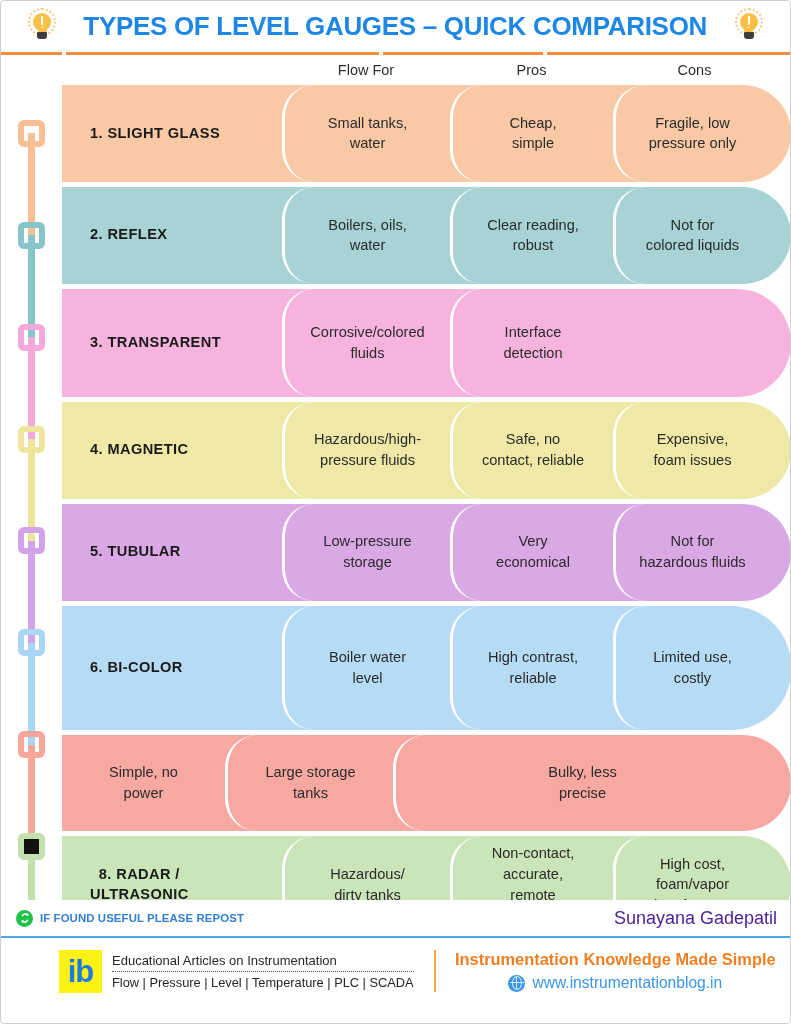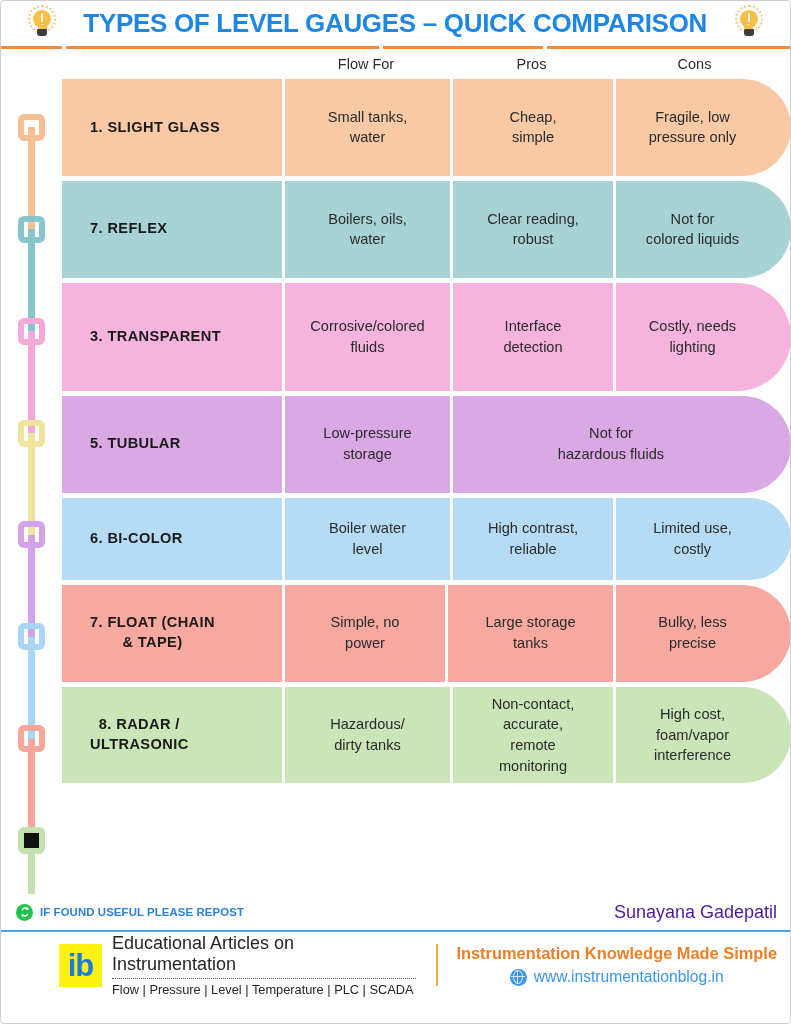"TYPES OF LEVEL GAUGES –" .header { height: 46px -> 52px }
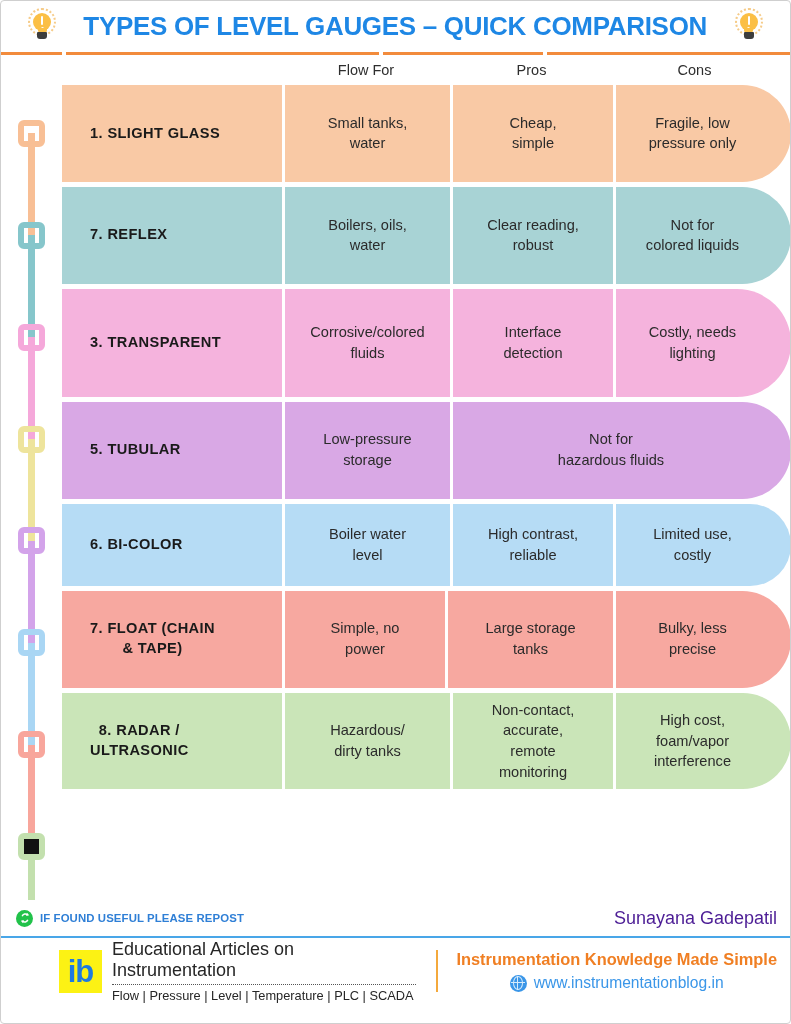"Small tanks," .cell.val { border-radius: none -> 32px }
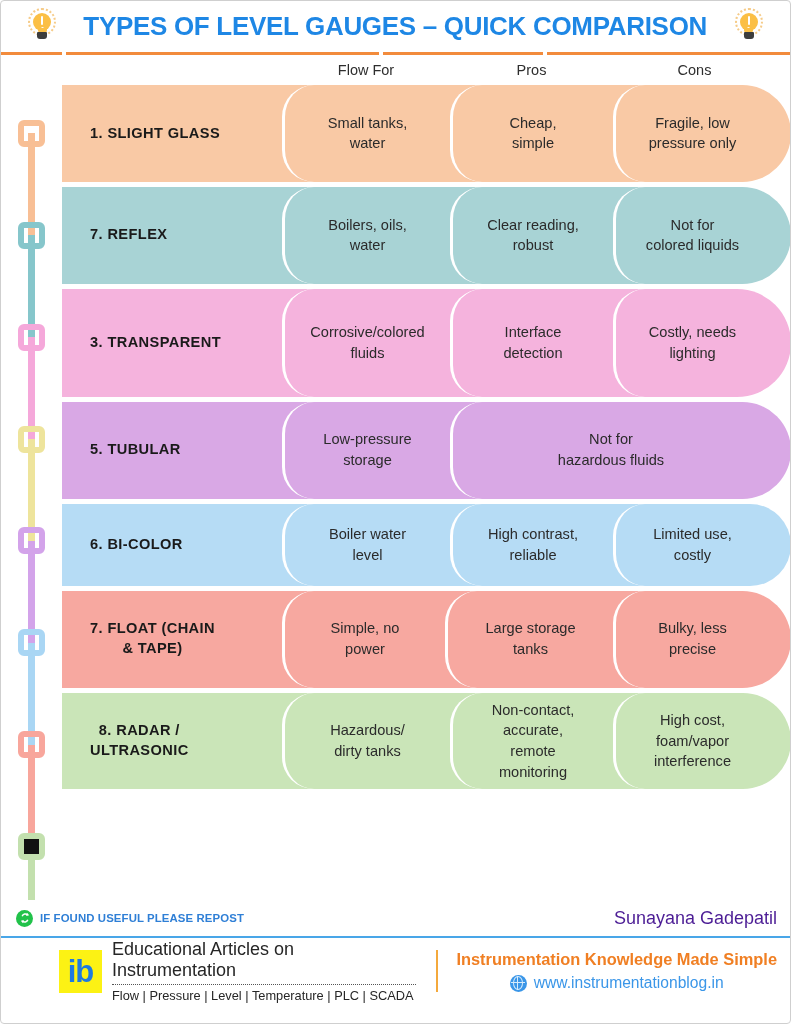"7. REFLEX" div.cell { text: 7 -> 2 }
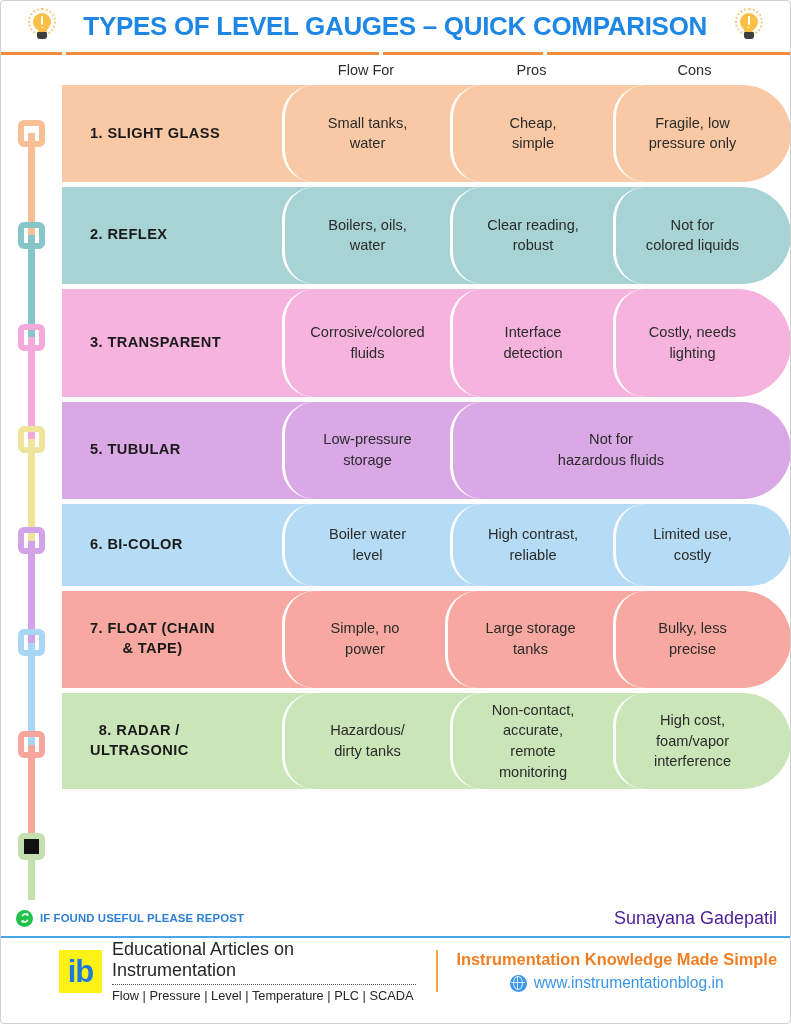"Costly, needs" div.cell { html: <div>Costly, needs<br>lighting</div> -> none }
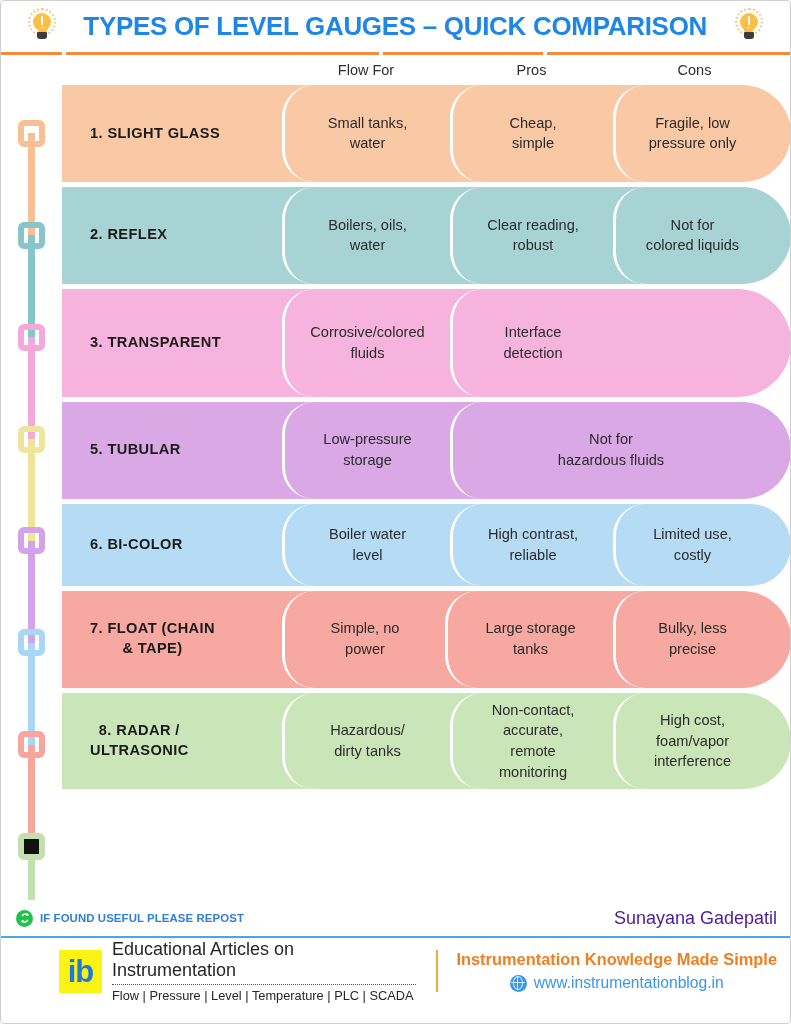"4. MAGNETIC" div.row { html: none -> <div> <div>4. MAGNETIC</div> <div>Hazardous/high-<br>pressure fluids</div> <div>Safe, no<br>contact, reliable</div> <div>Expensive,<br>foam issues</div> </div> }
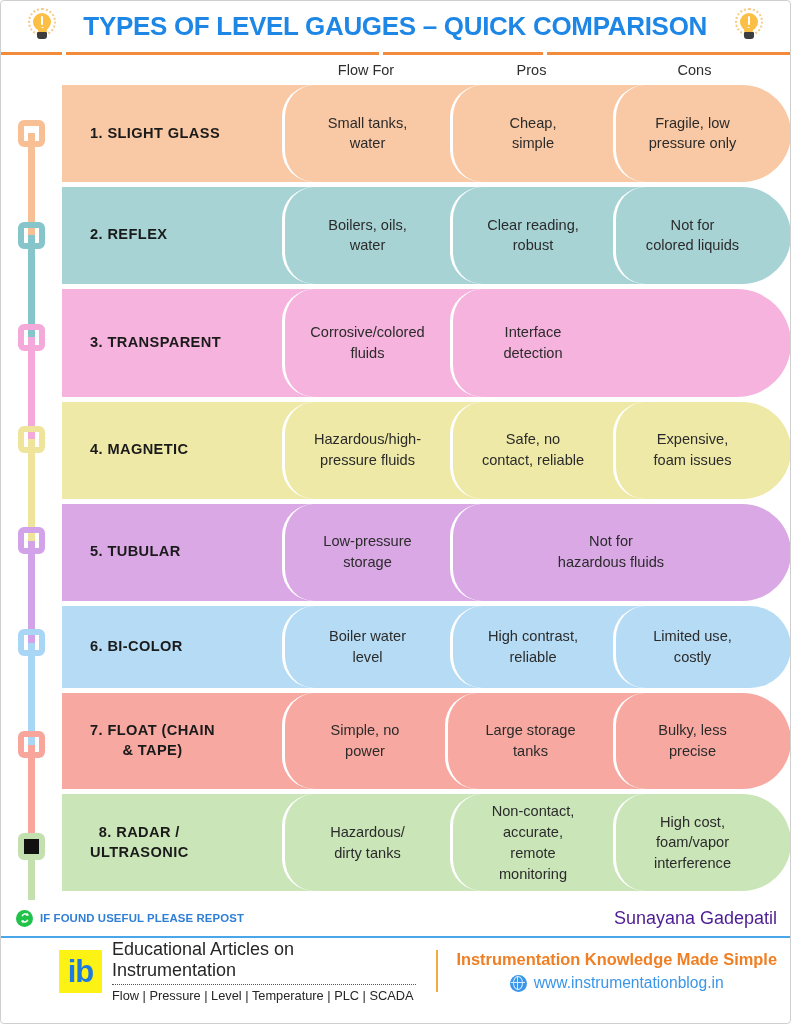"Very" div.cell { html: none -> <div>Very<br>economical</div> }
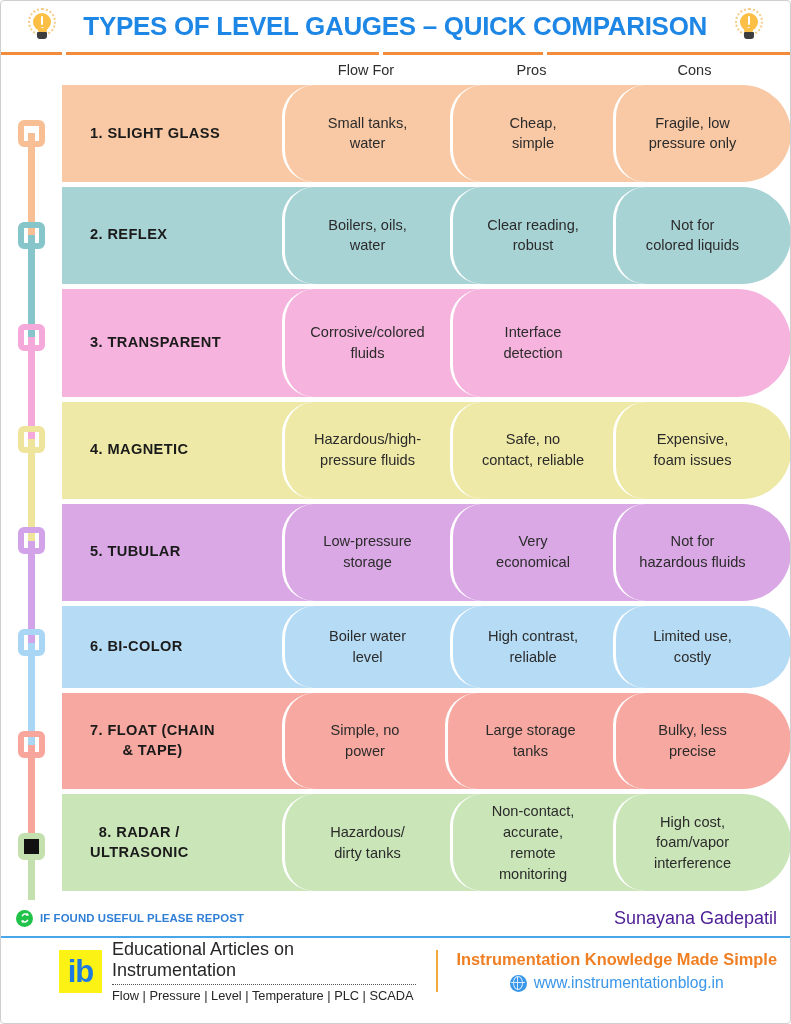"6. BI-COLOR" div.row { height: 82px -> 124px }
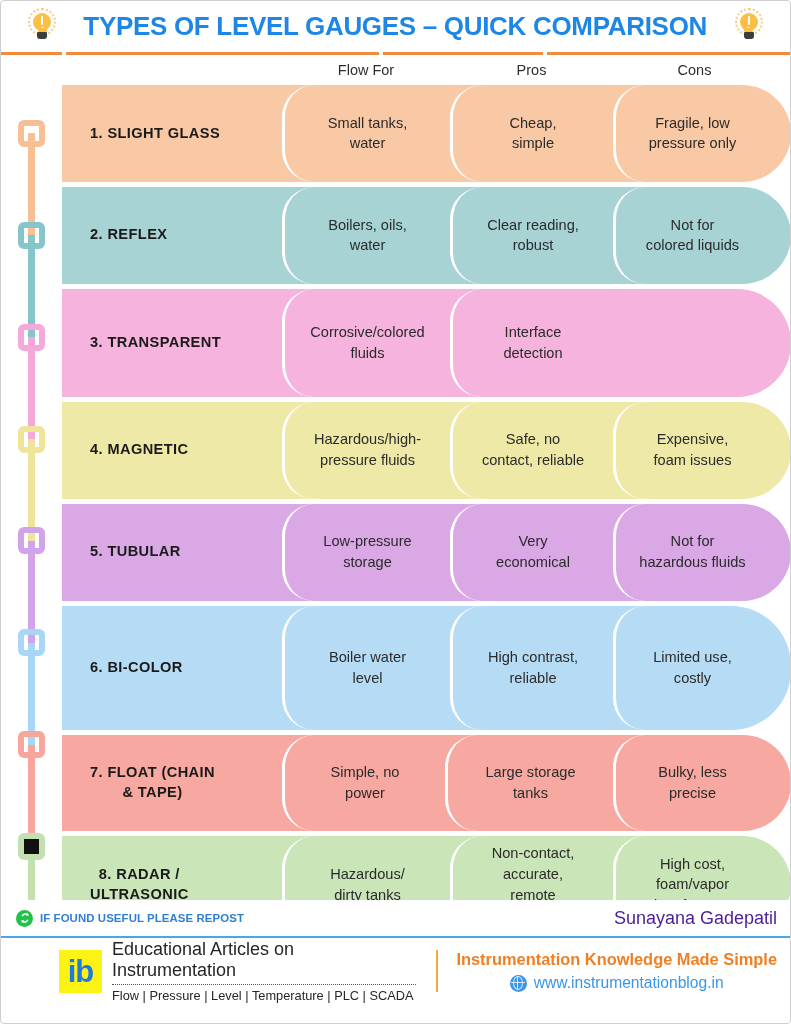"7. FLOAT (CHAIN" div.cell { html: <div>7. FLOAT (CHAIN<br>&amp; TAPE)</div> -> none }
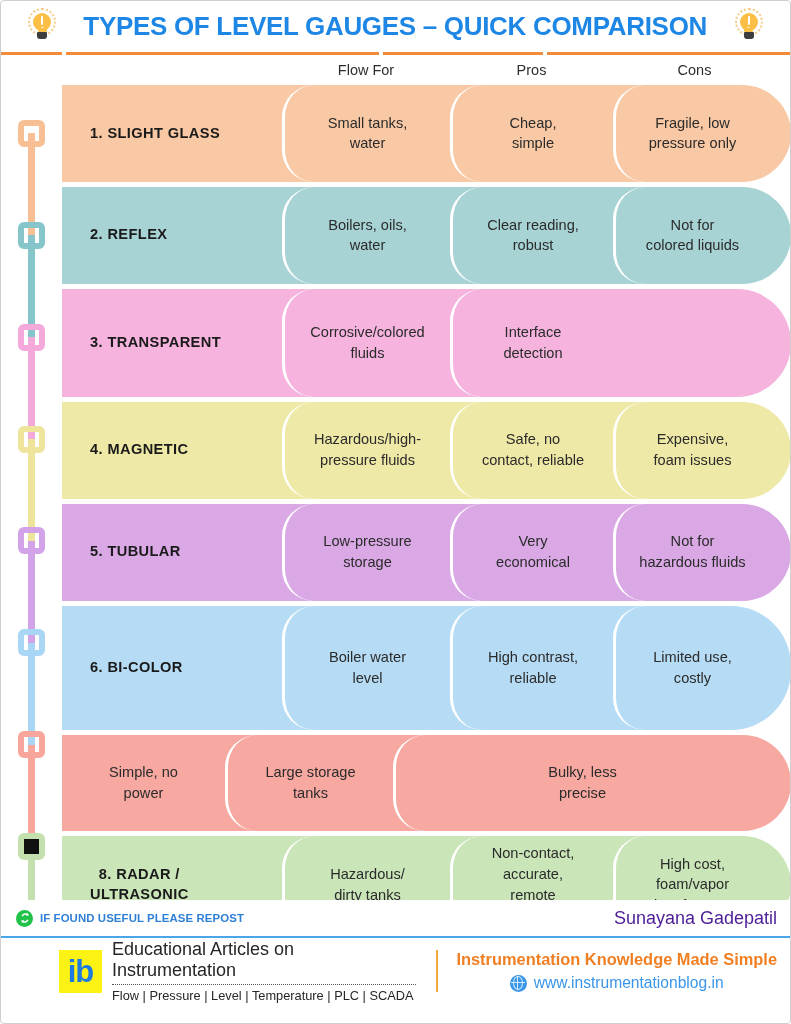"Educational Articles on Instrumentation" .brand-top { font-size: 18px -> 13px }
